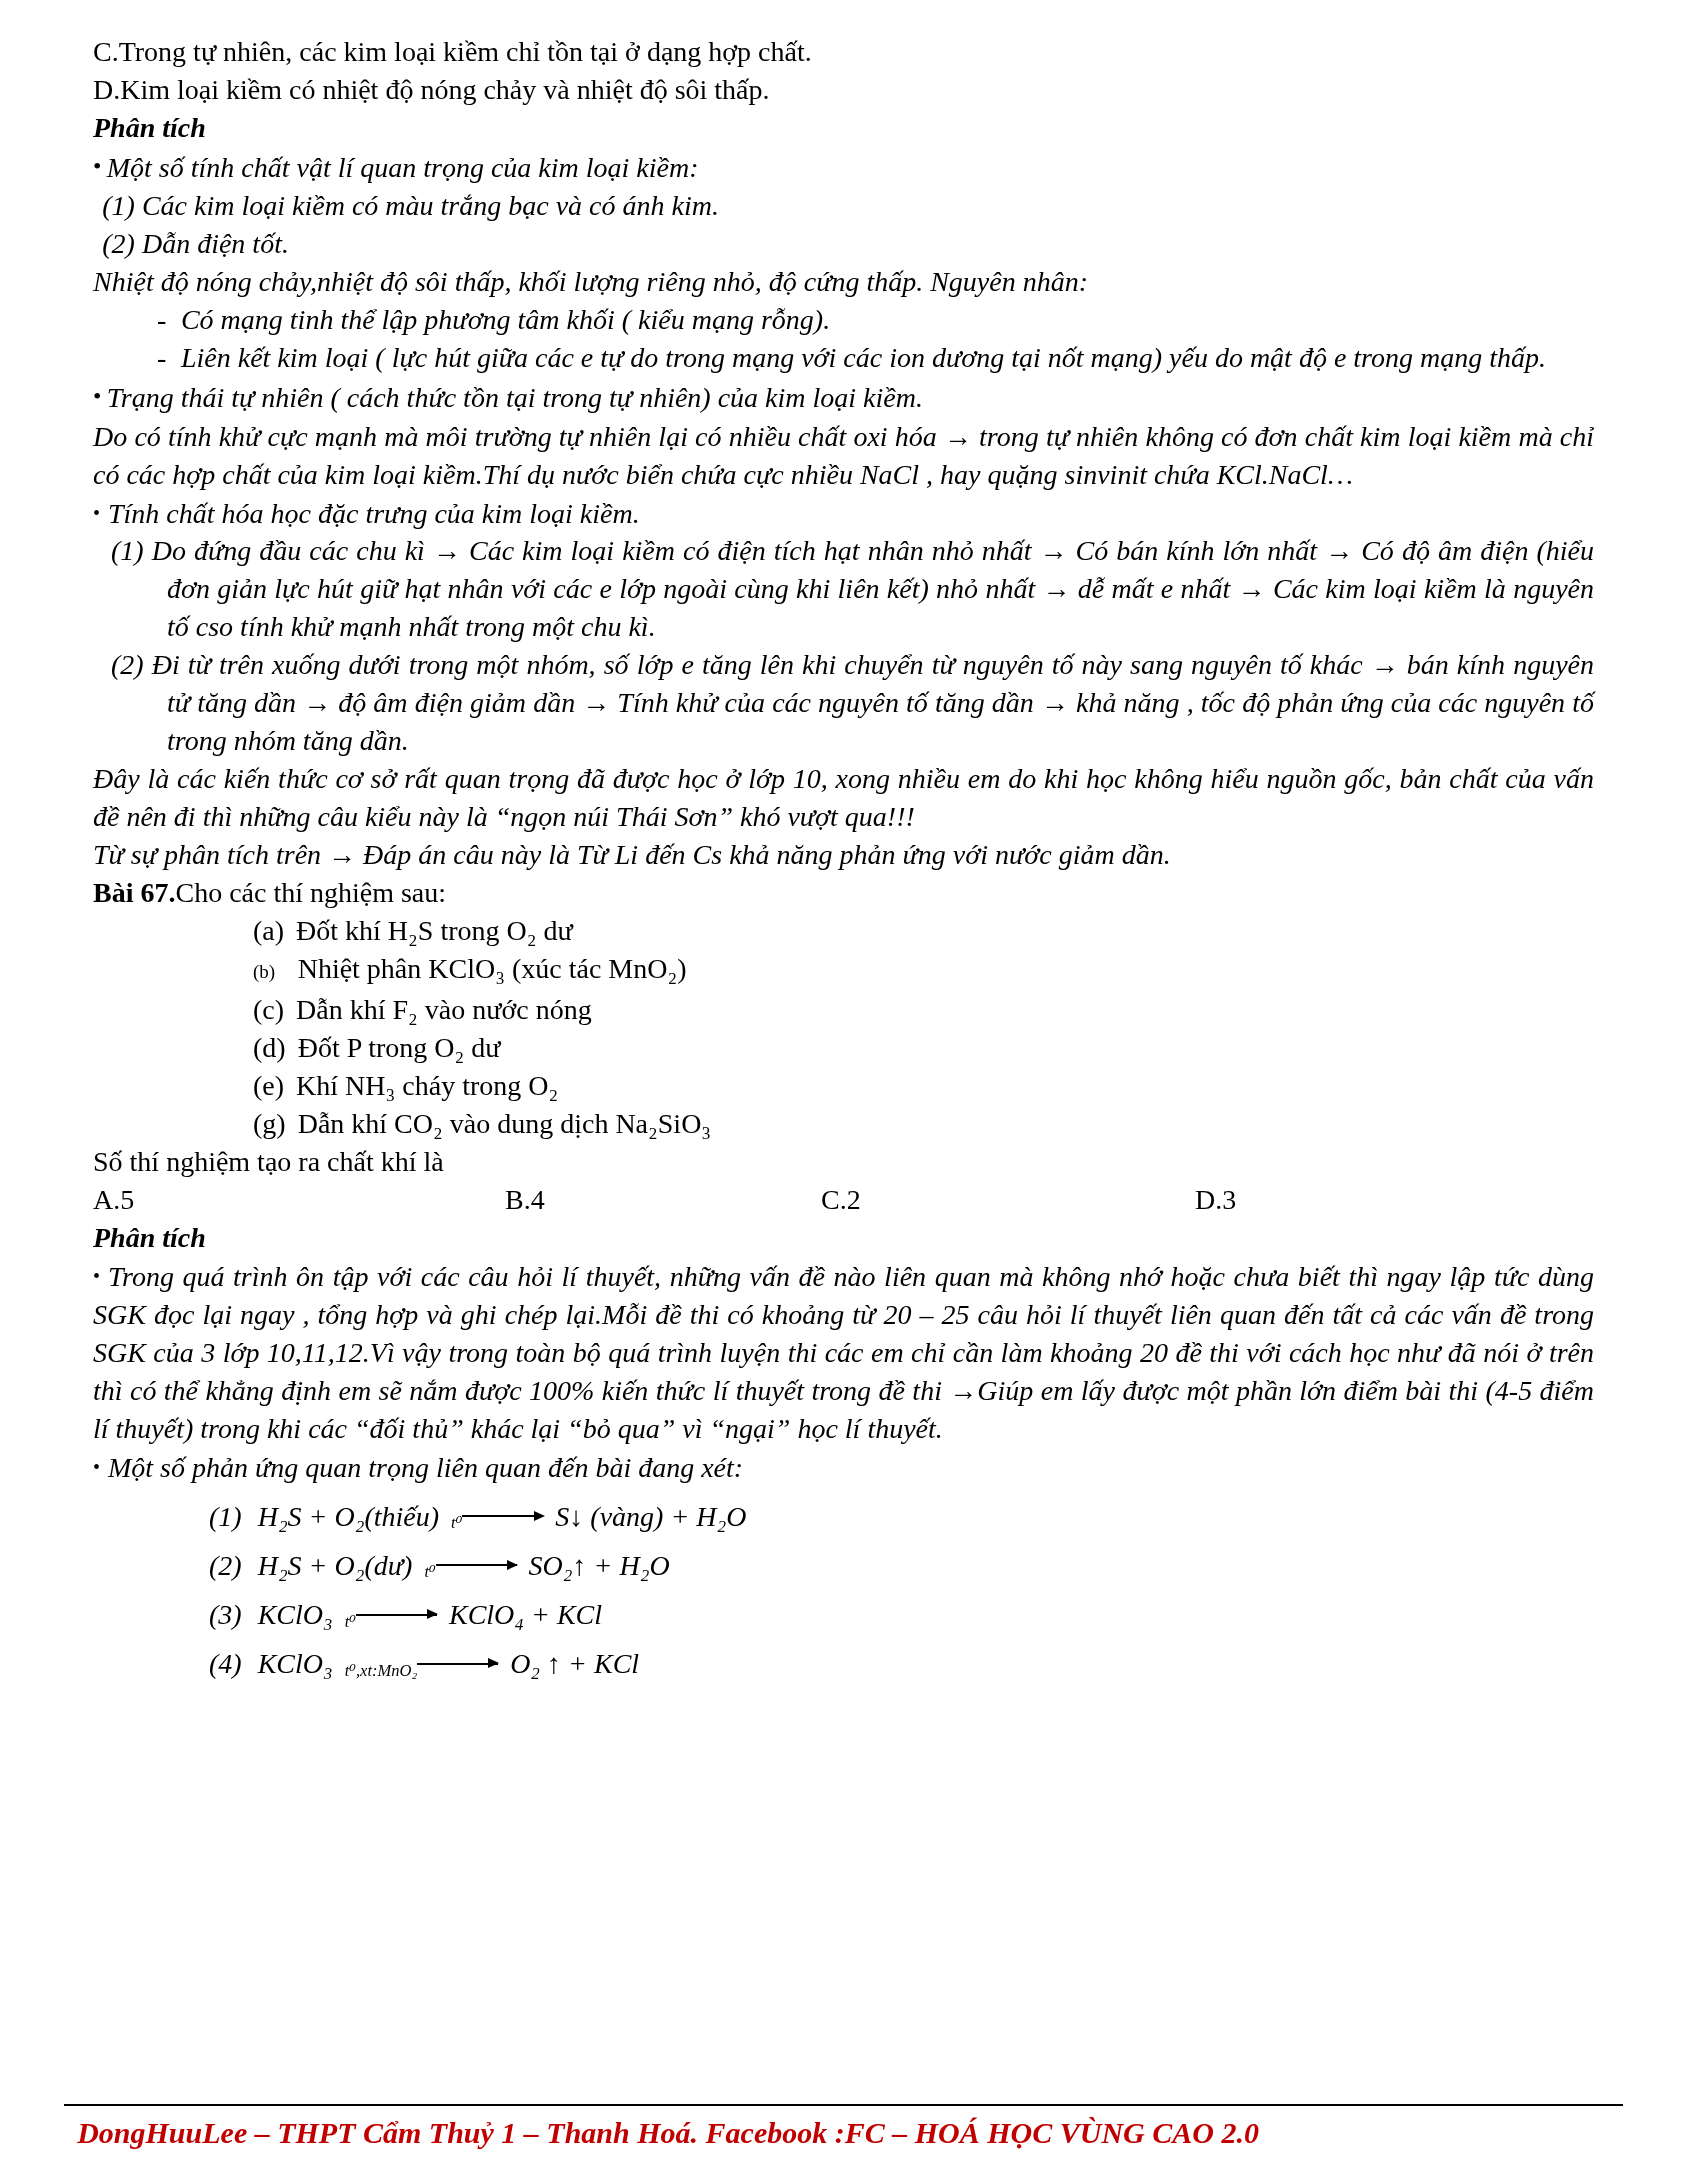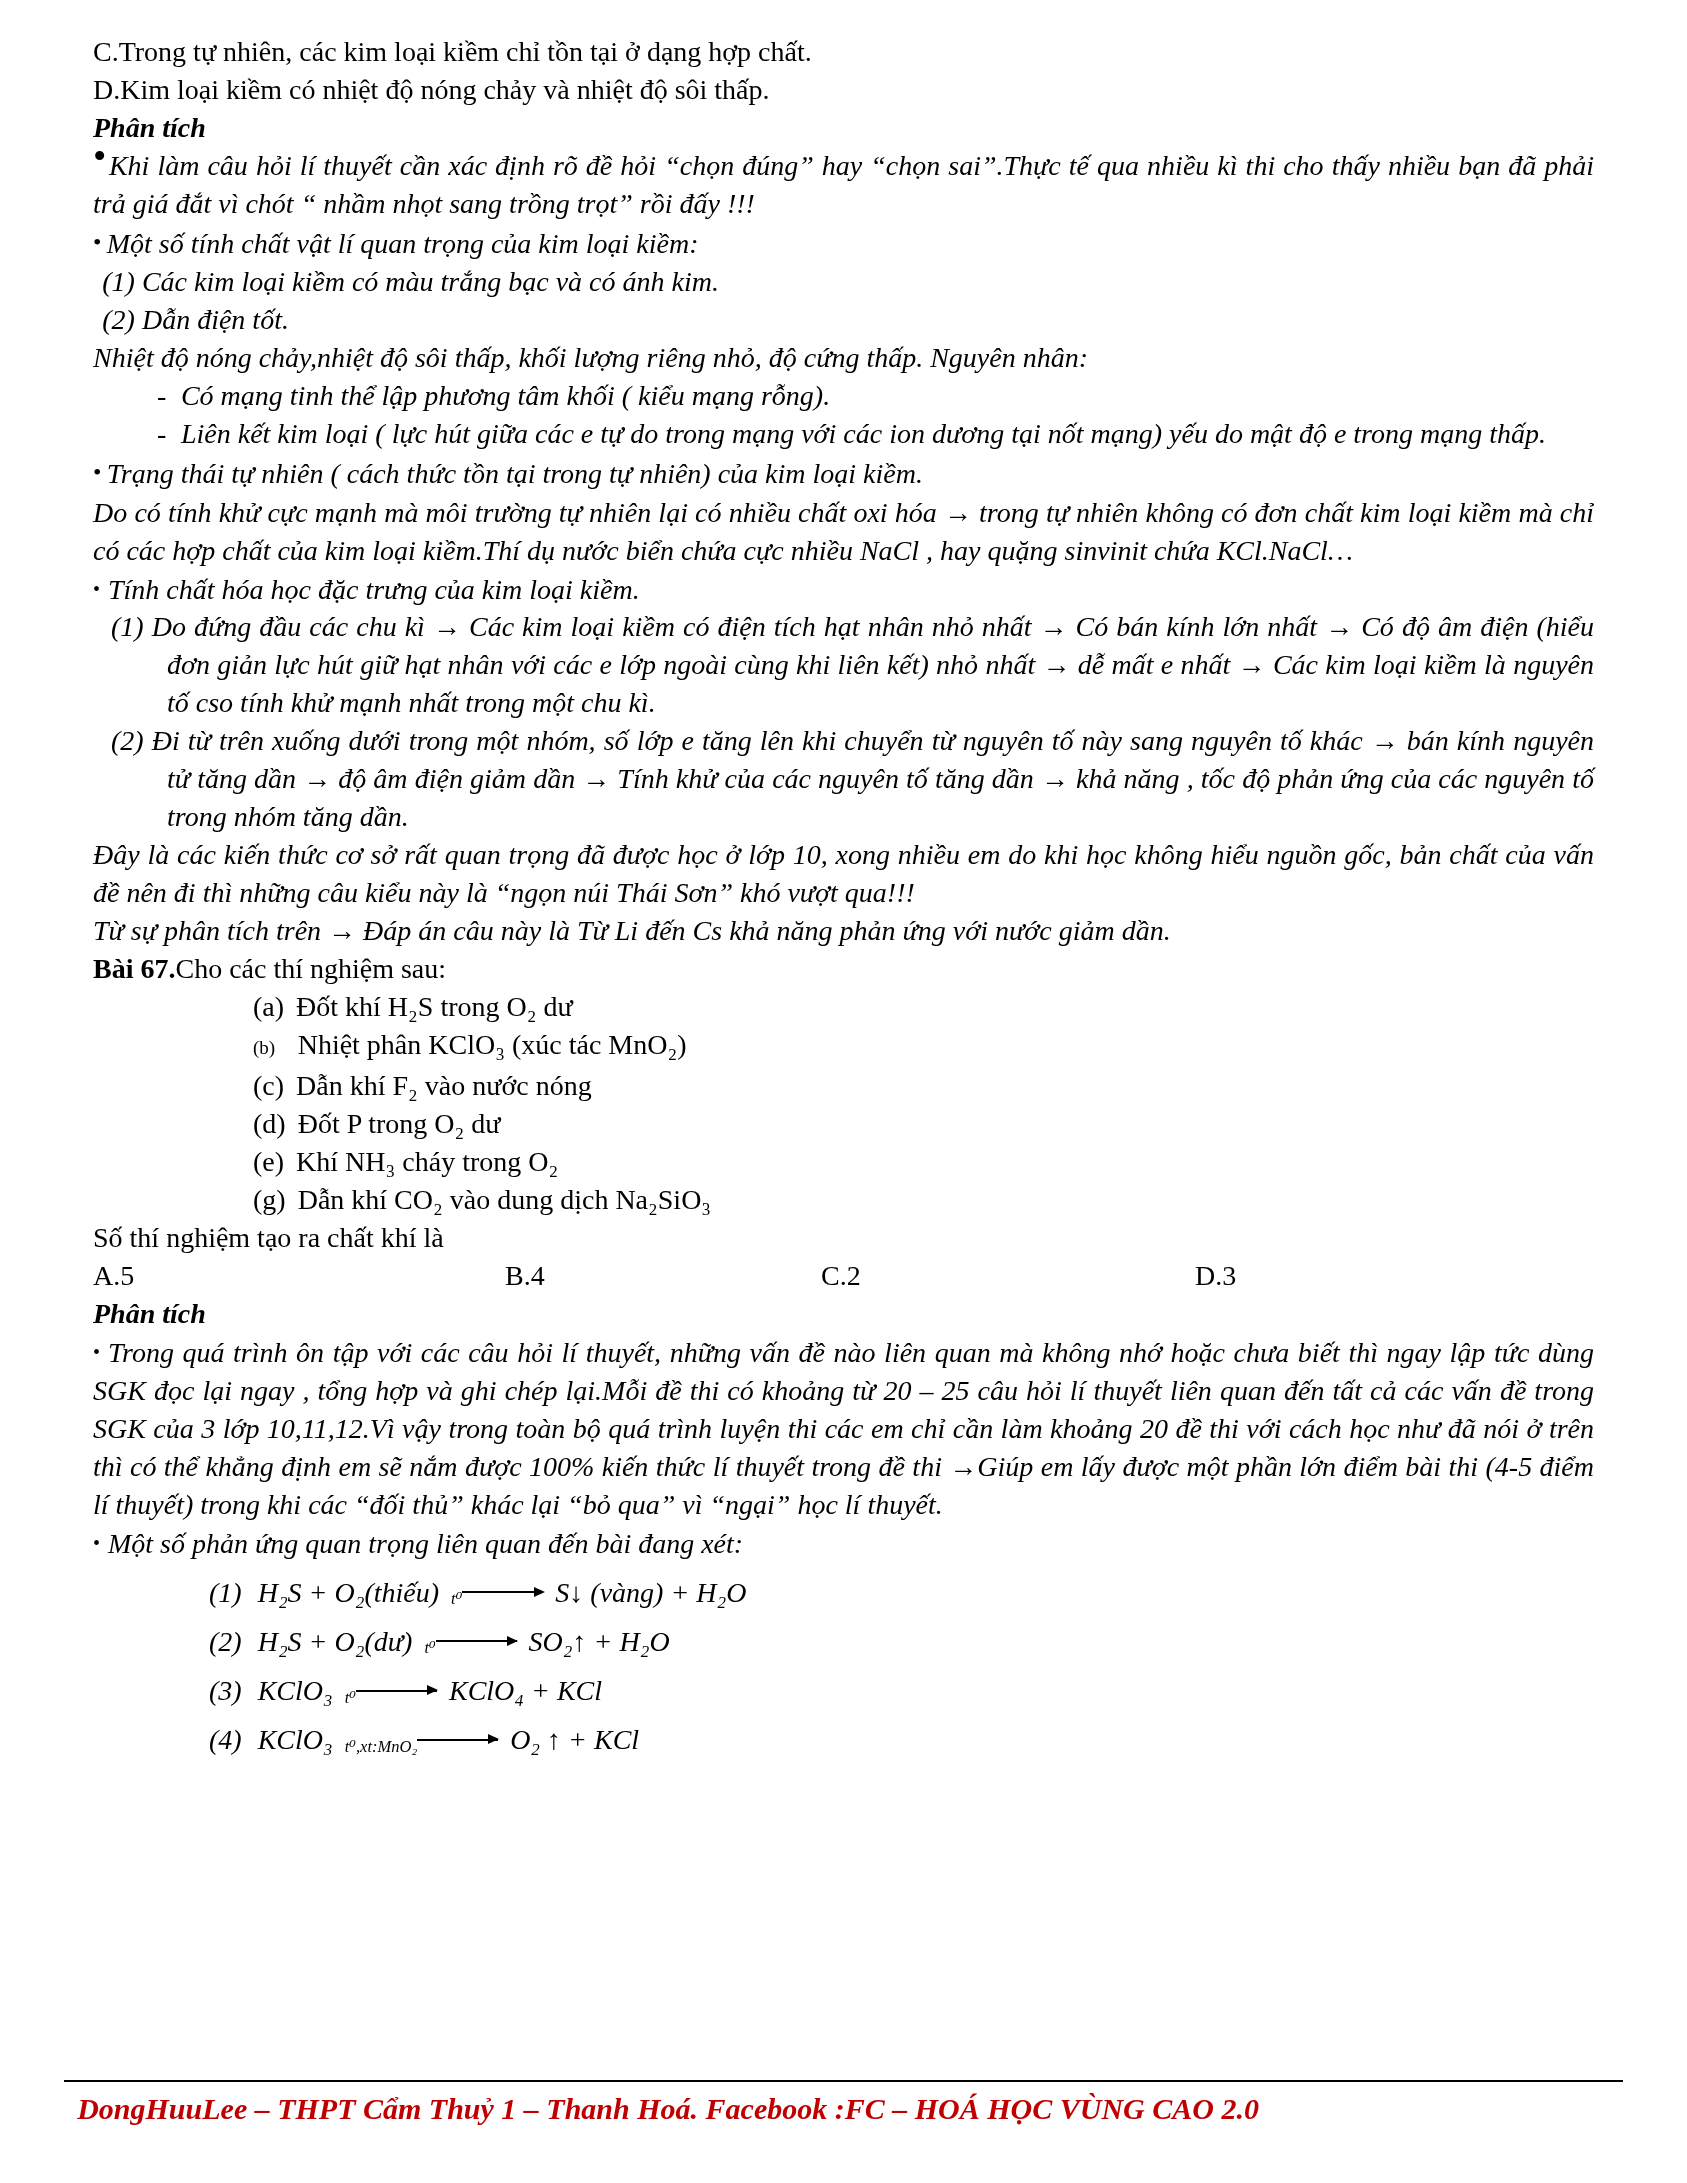"•Khi làm câu hỏi lí" p.it { html: <p><span>•</span><span>Khi làm câu hỏi lí thuyết cần xác định rõ đề hỏi “chọn đúng” hay “chọn sai”.Thực tế qua nhiều kì thi cho thấy nhiều bạn đã phải trả giá đắt vì chót “ nhầm nhọt sang trồng trọt” rồi đấy !!!</span></p> -> none }
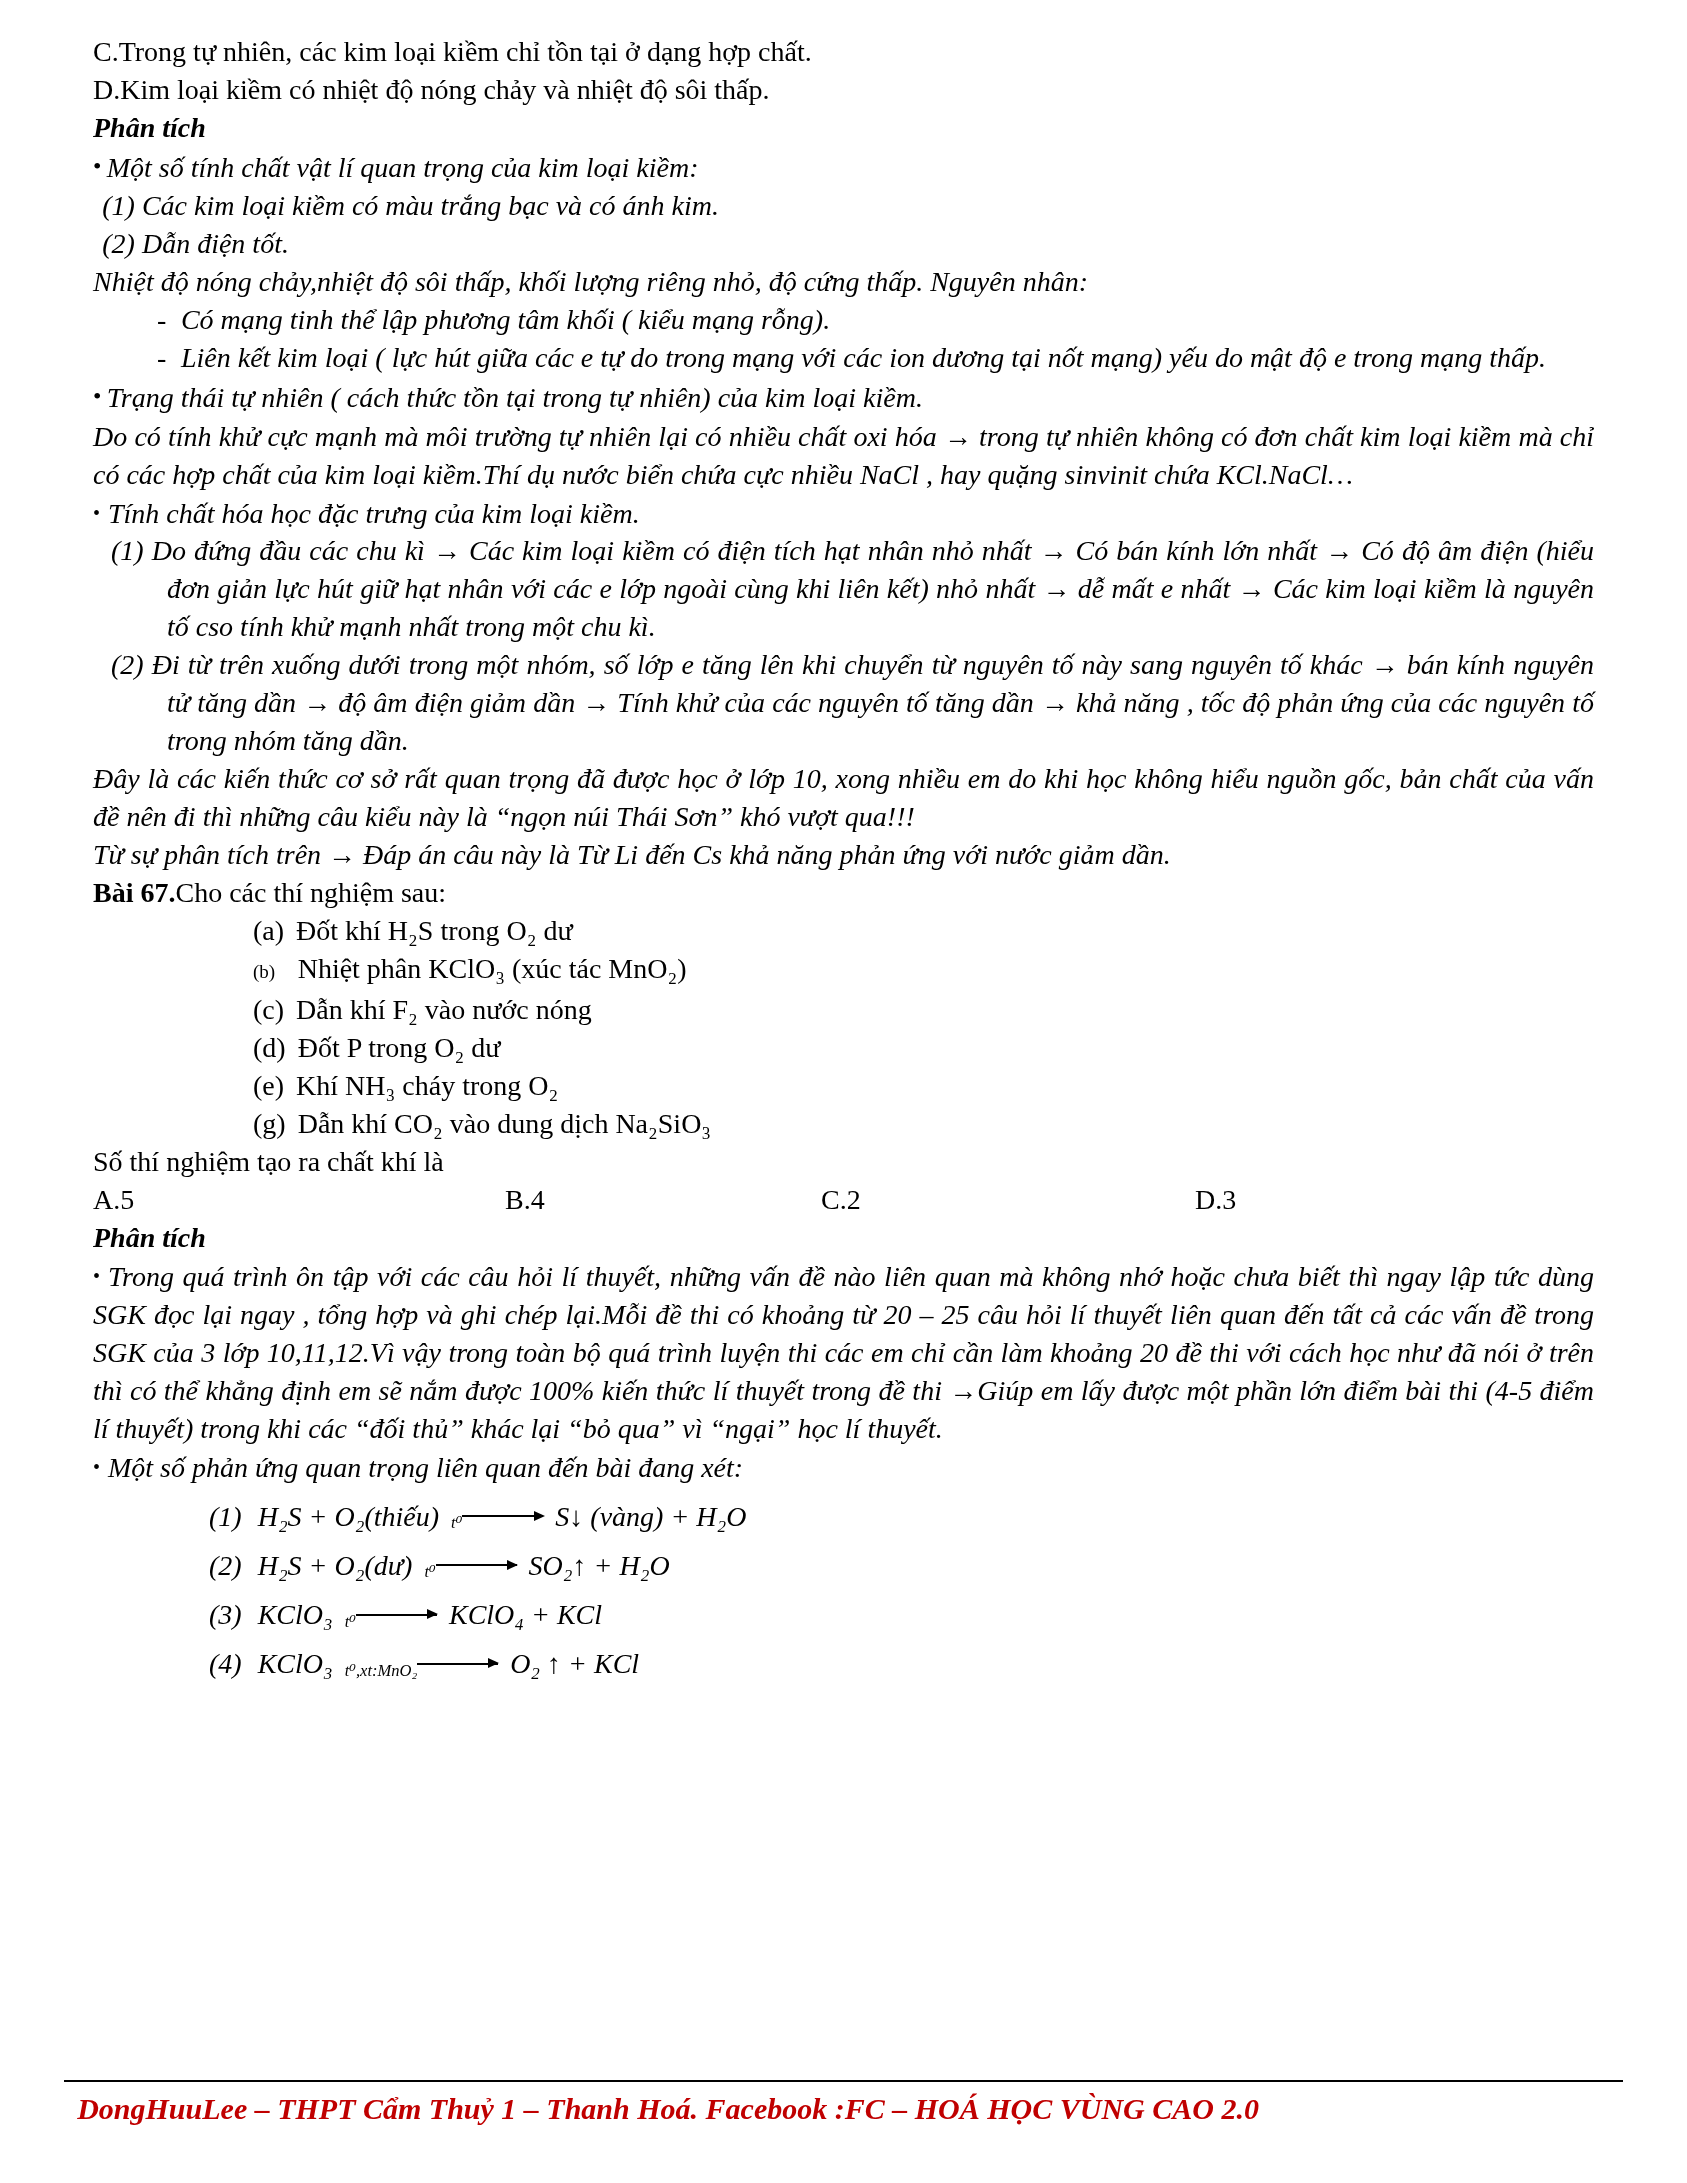"DongHuuLee – THPT Cẩm Thuỷ" .footer { bottom: 56px -> 32px }
